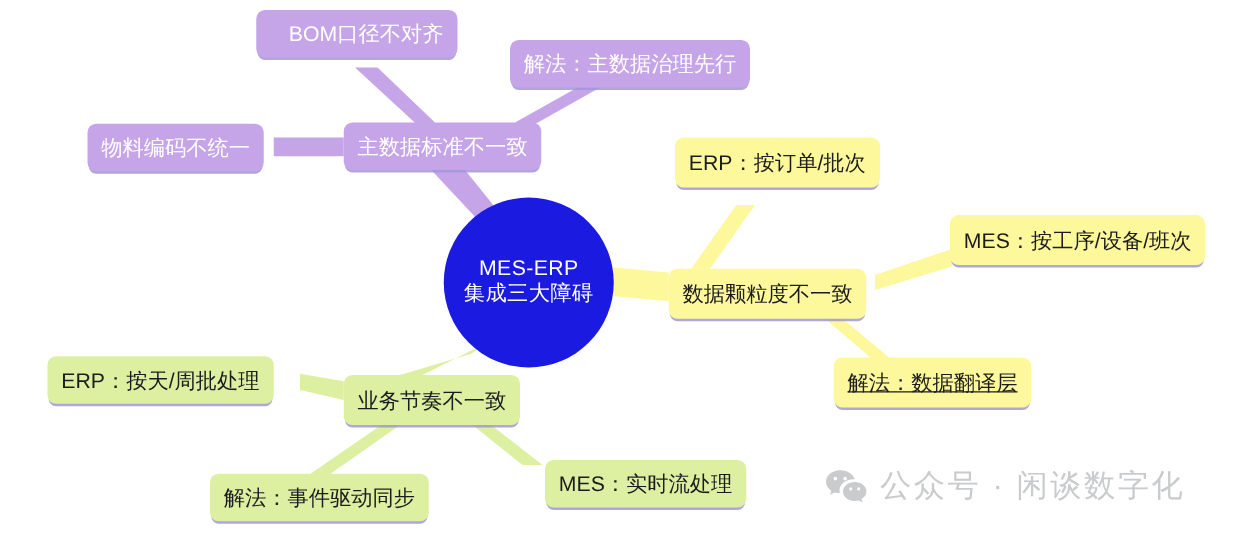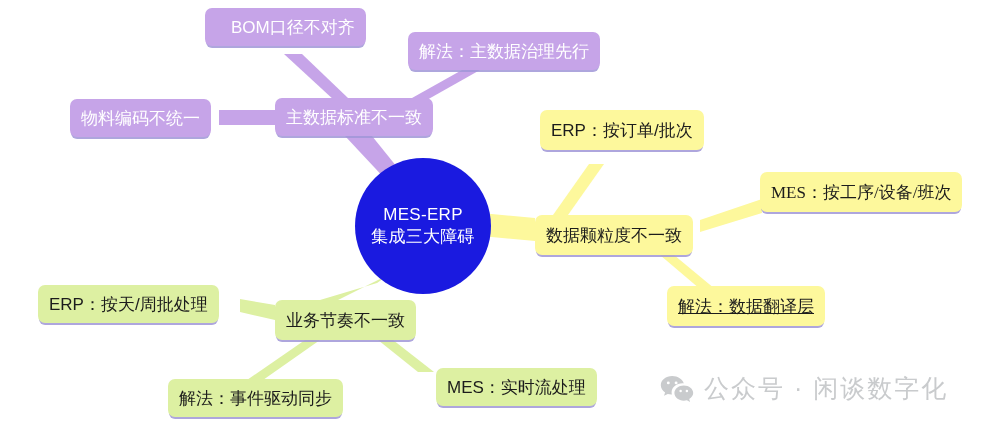"MES：按工序/设备/班次" div.node { font-family: Liberation Serif, serif -> none }
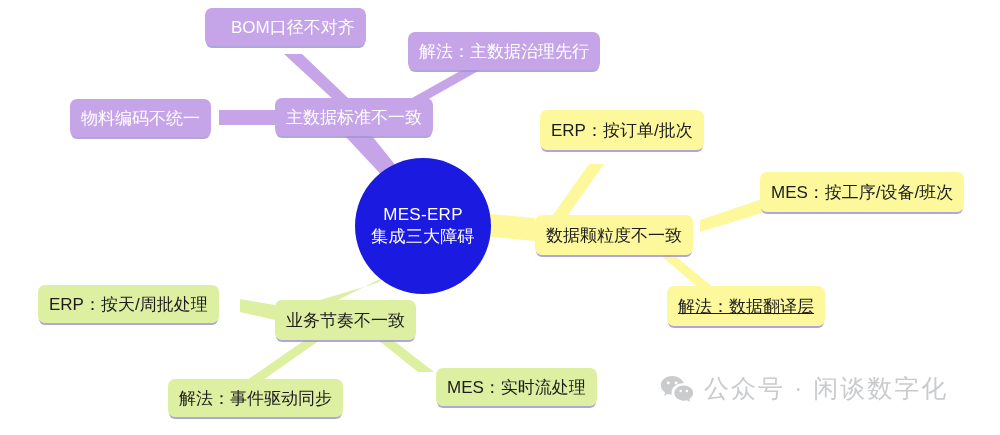"集成三大障碍" .root-line-2 { font-family: none -> Liberation Mono, monospace }
